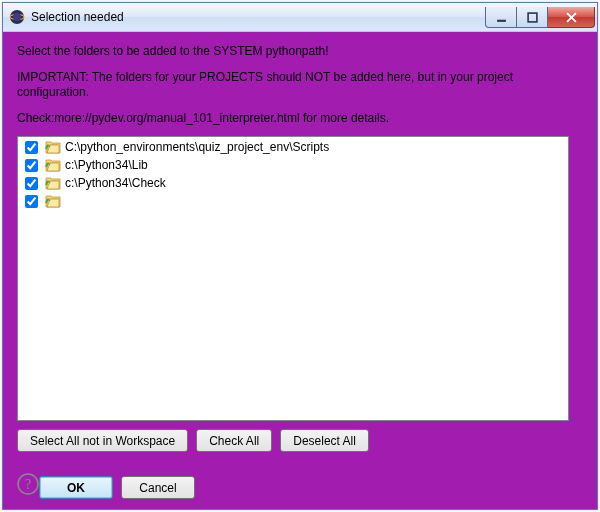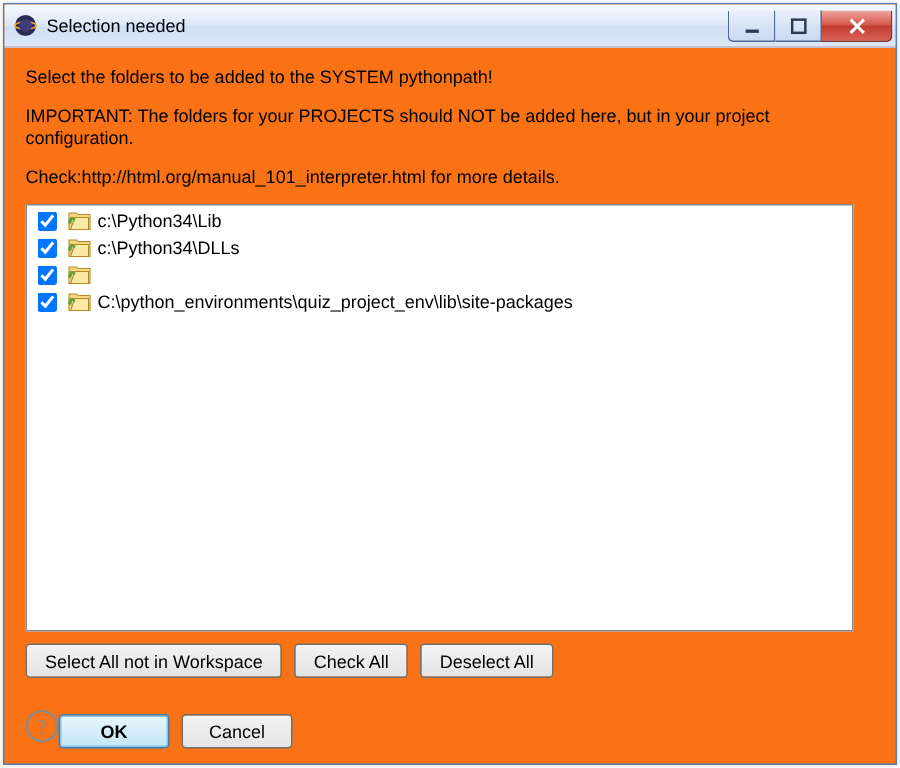"Selection needed" .window { background: #f97316 -> #a21caf }
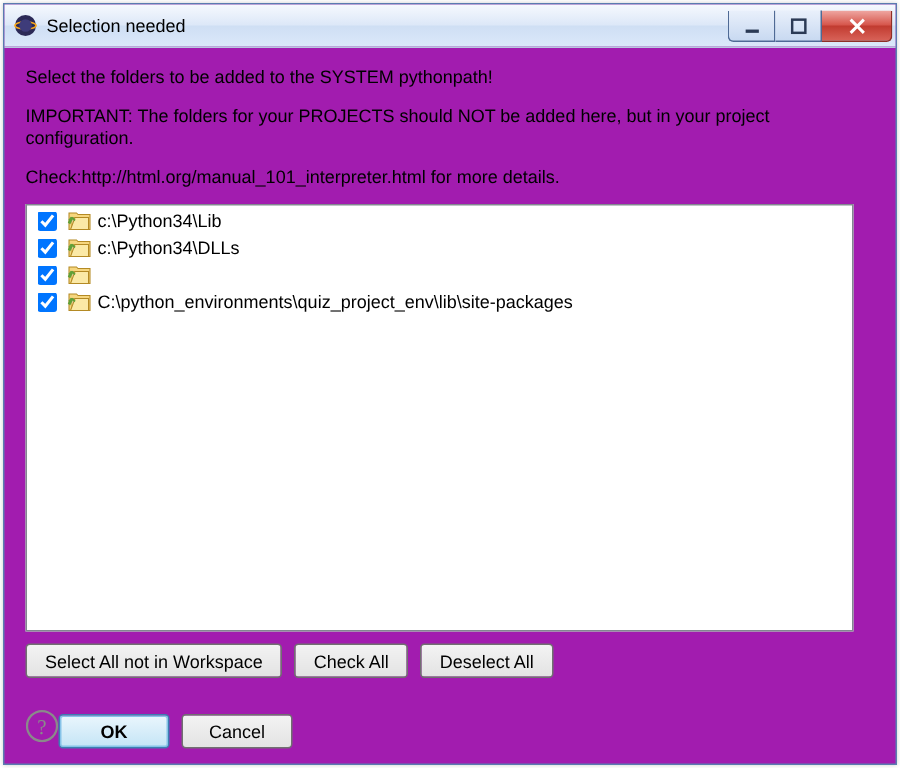"Check:http://html.org/manual_101_interpr" div.msg { text: Check:http://html.org/manual -> Check:more://pydev.org/manual }
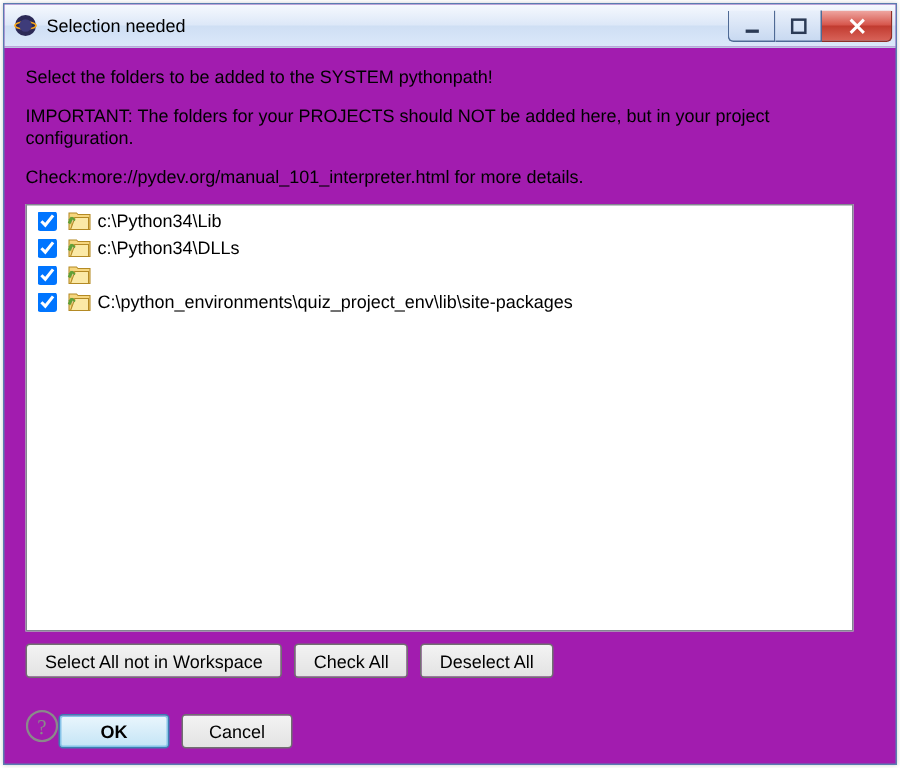"C:\python_environments\quiz_project_env\" div.row { html: none -> <div> <input> <span><svg> <path></path> <rect></rect> <path></path> <path></path> <path></path> </svg></span> <span>C:\python_environments\quiz_project_env\Scripts</span> </div> }
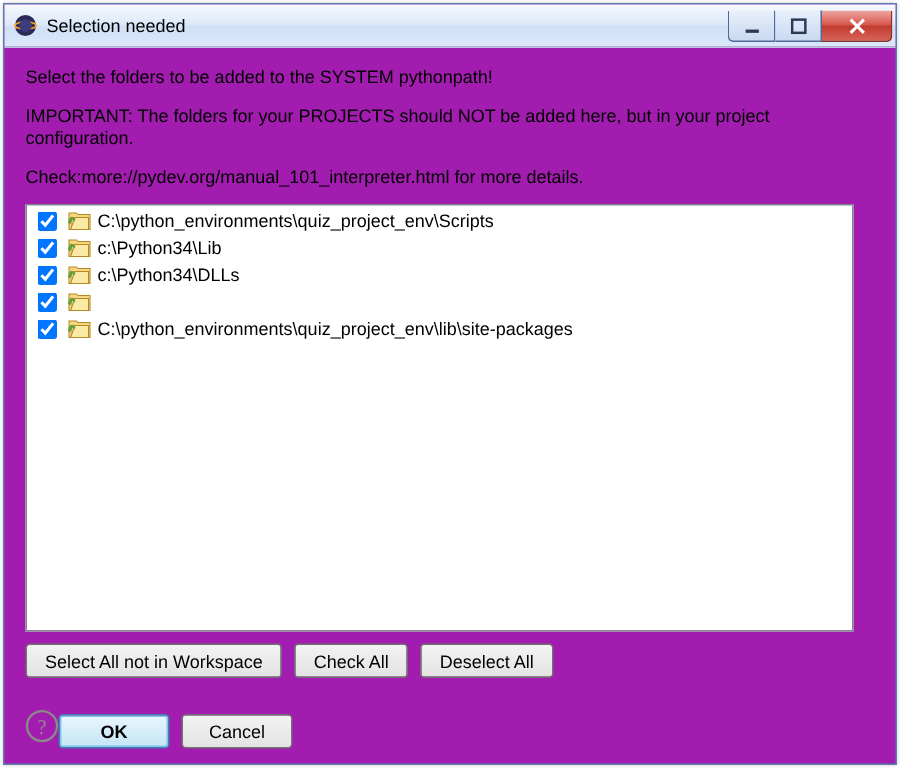"c:\Python34\DLLs" span.path { text: DLLs -> Check }
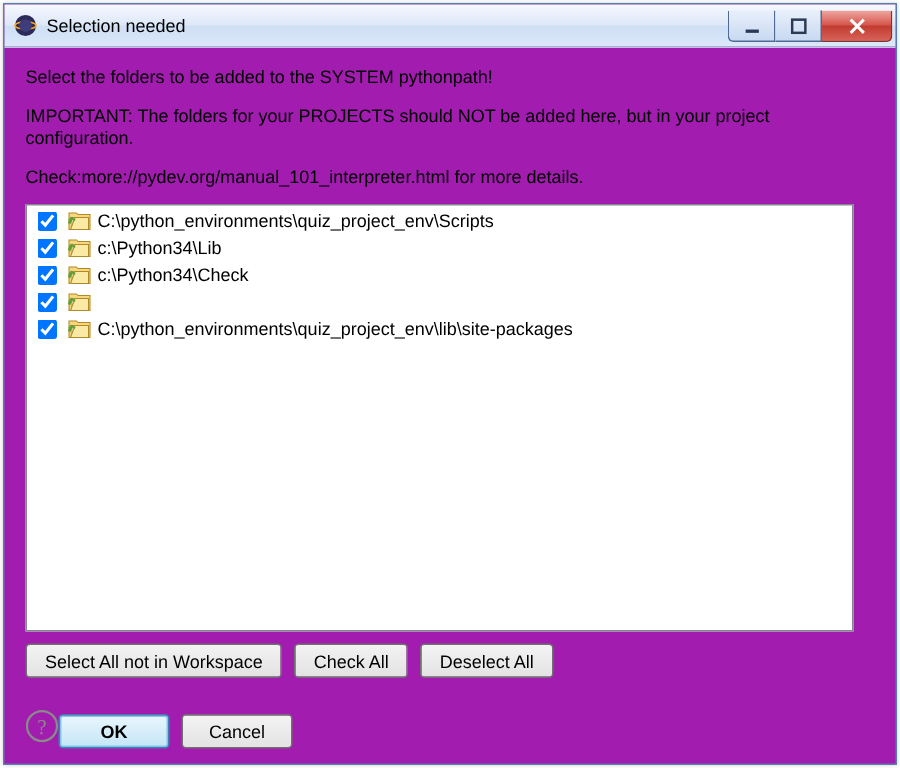"C:\python_environments\quiz_project_env\lib\site" div.row { html: <div> <input> <span><svg> <path></path> <rect></rect> <path></path> <path></path> <path></path> </svg></span> <span>C:\python_environments\quiz_project_env\lib\site-packages</span> </div> -> none }
